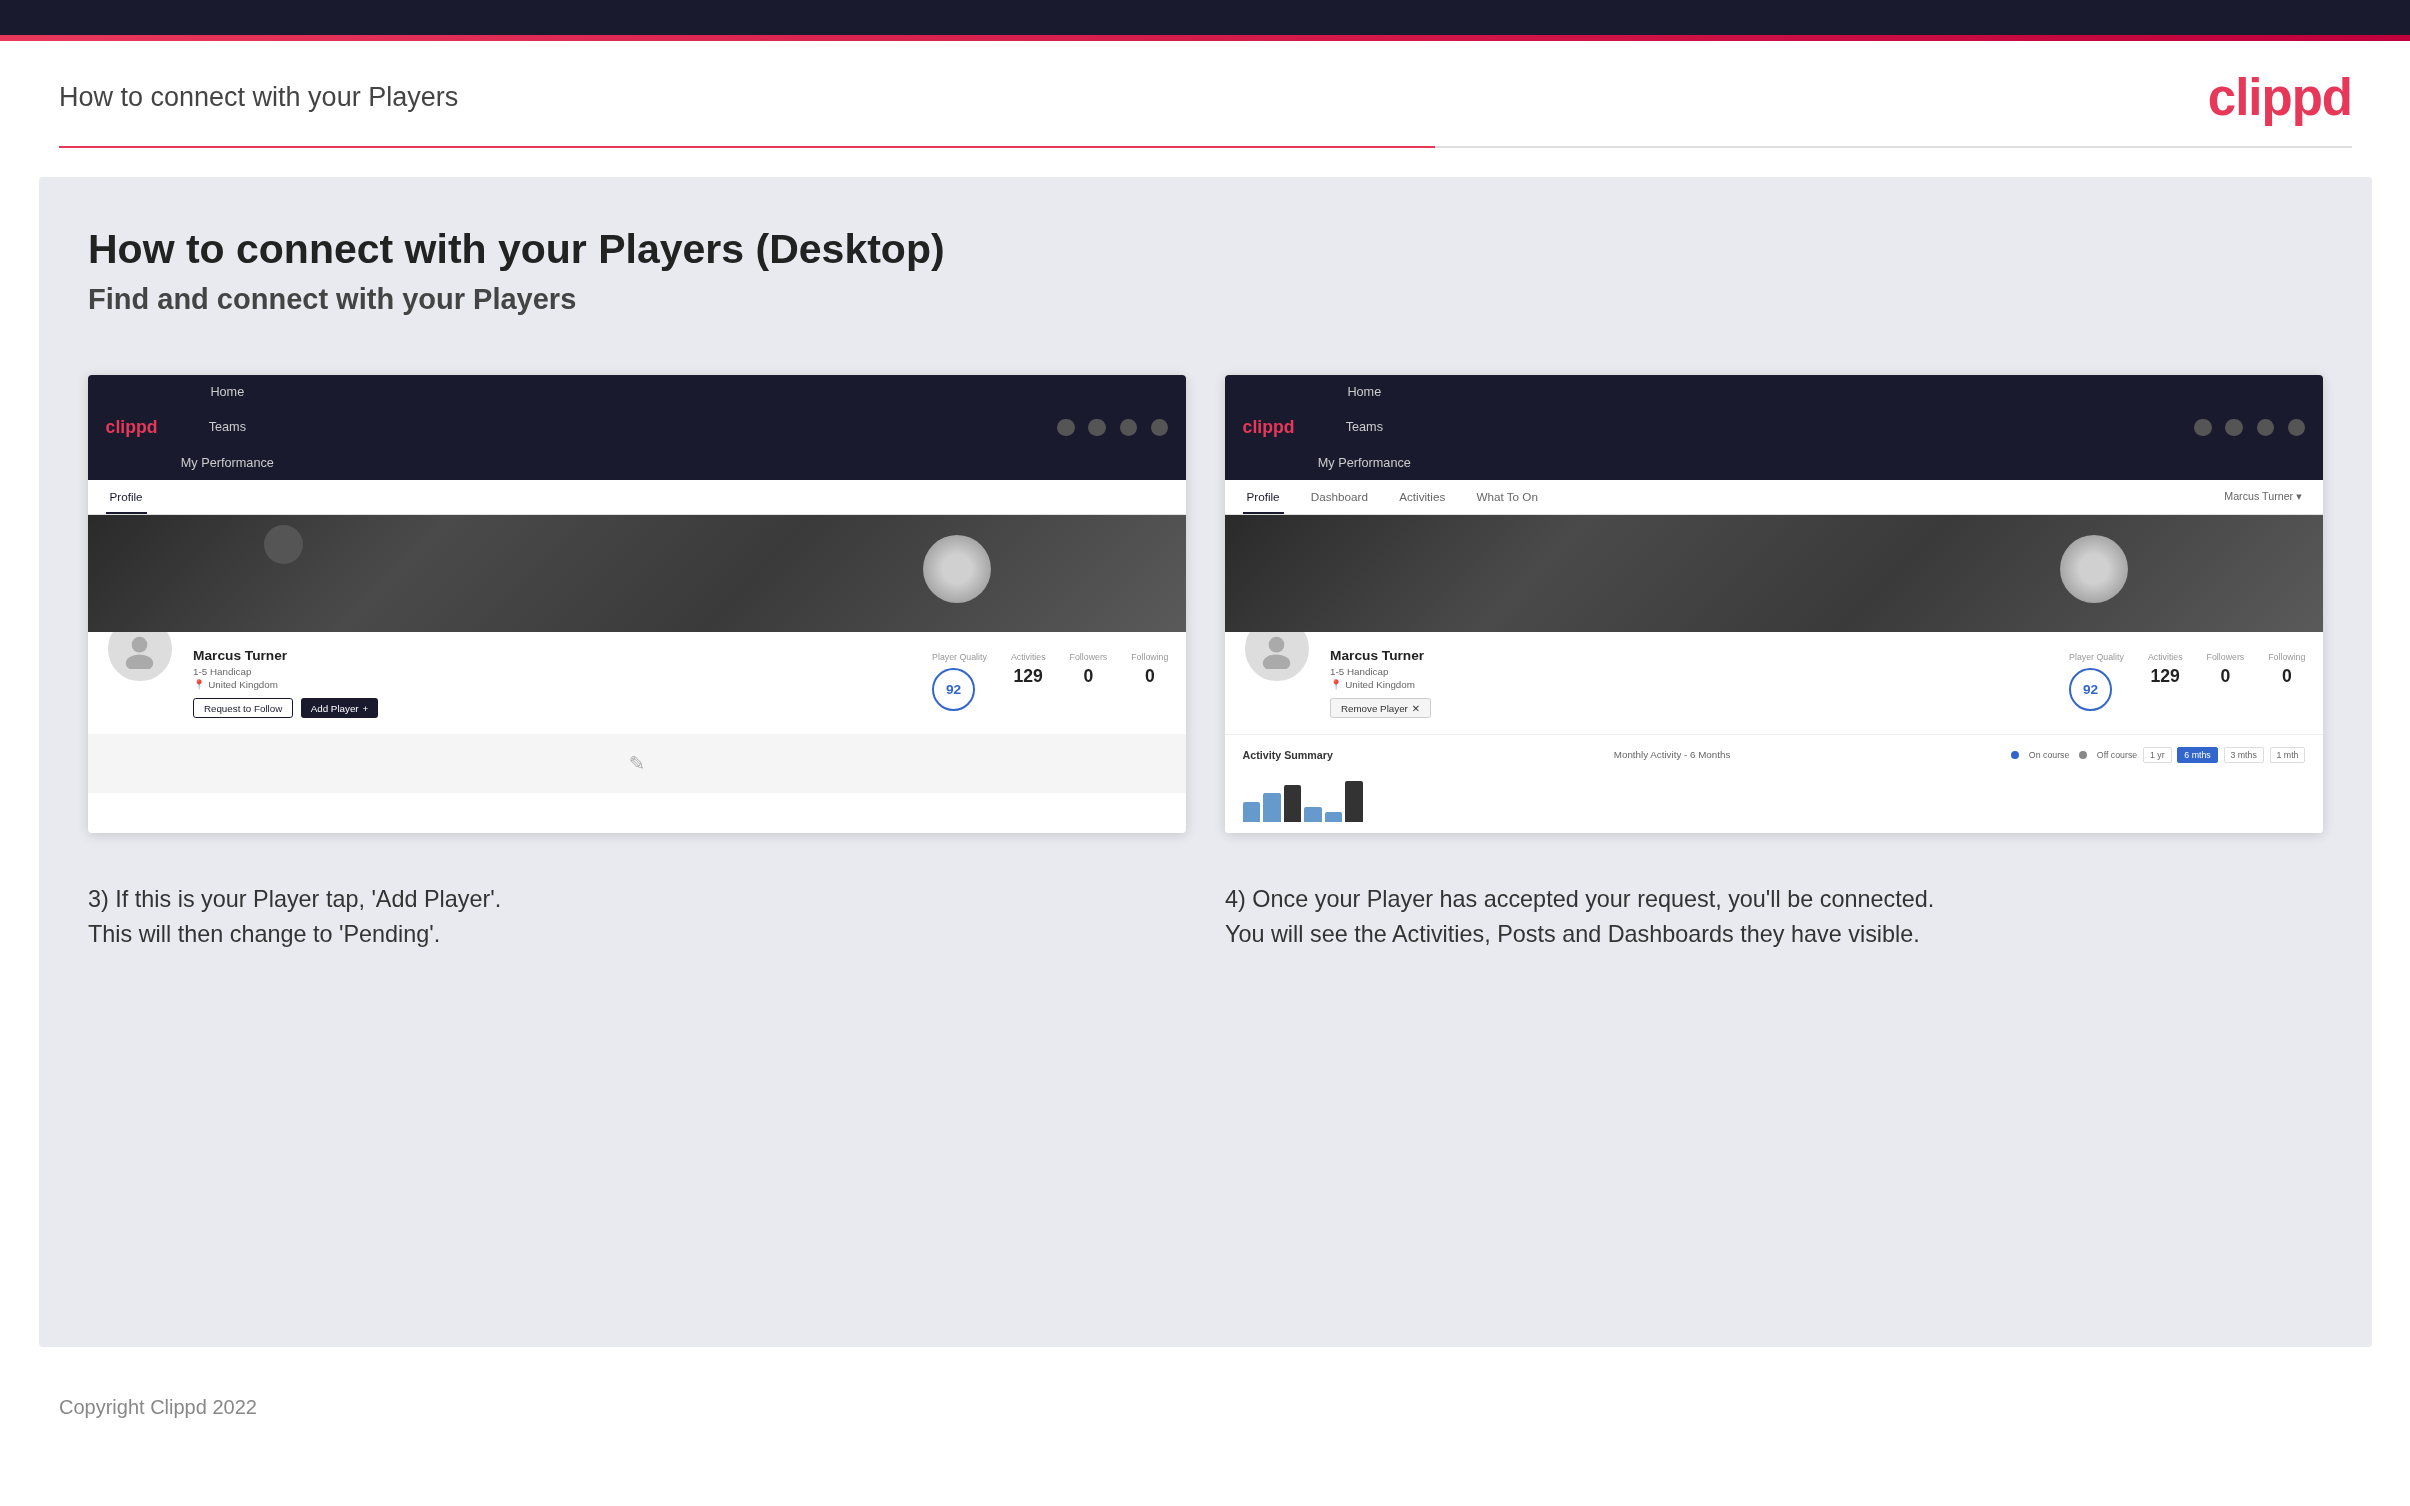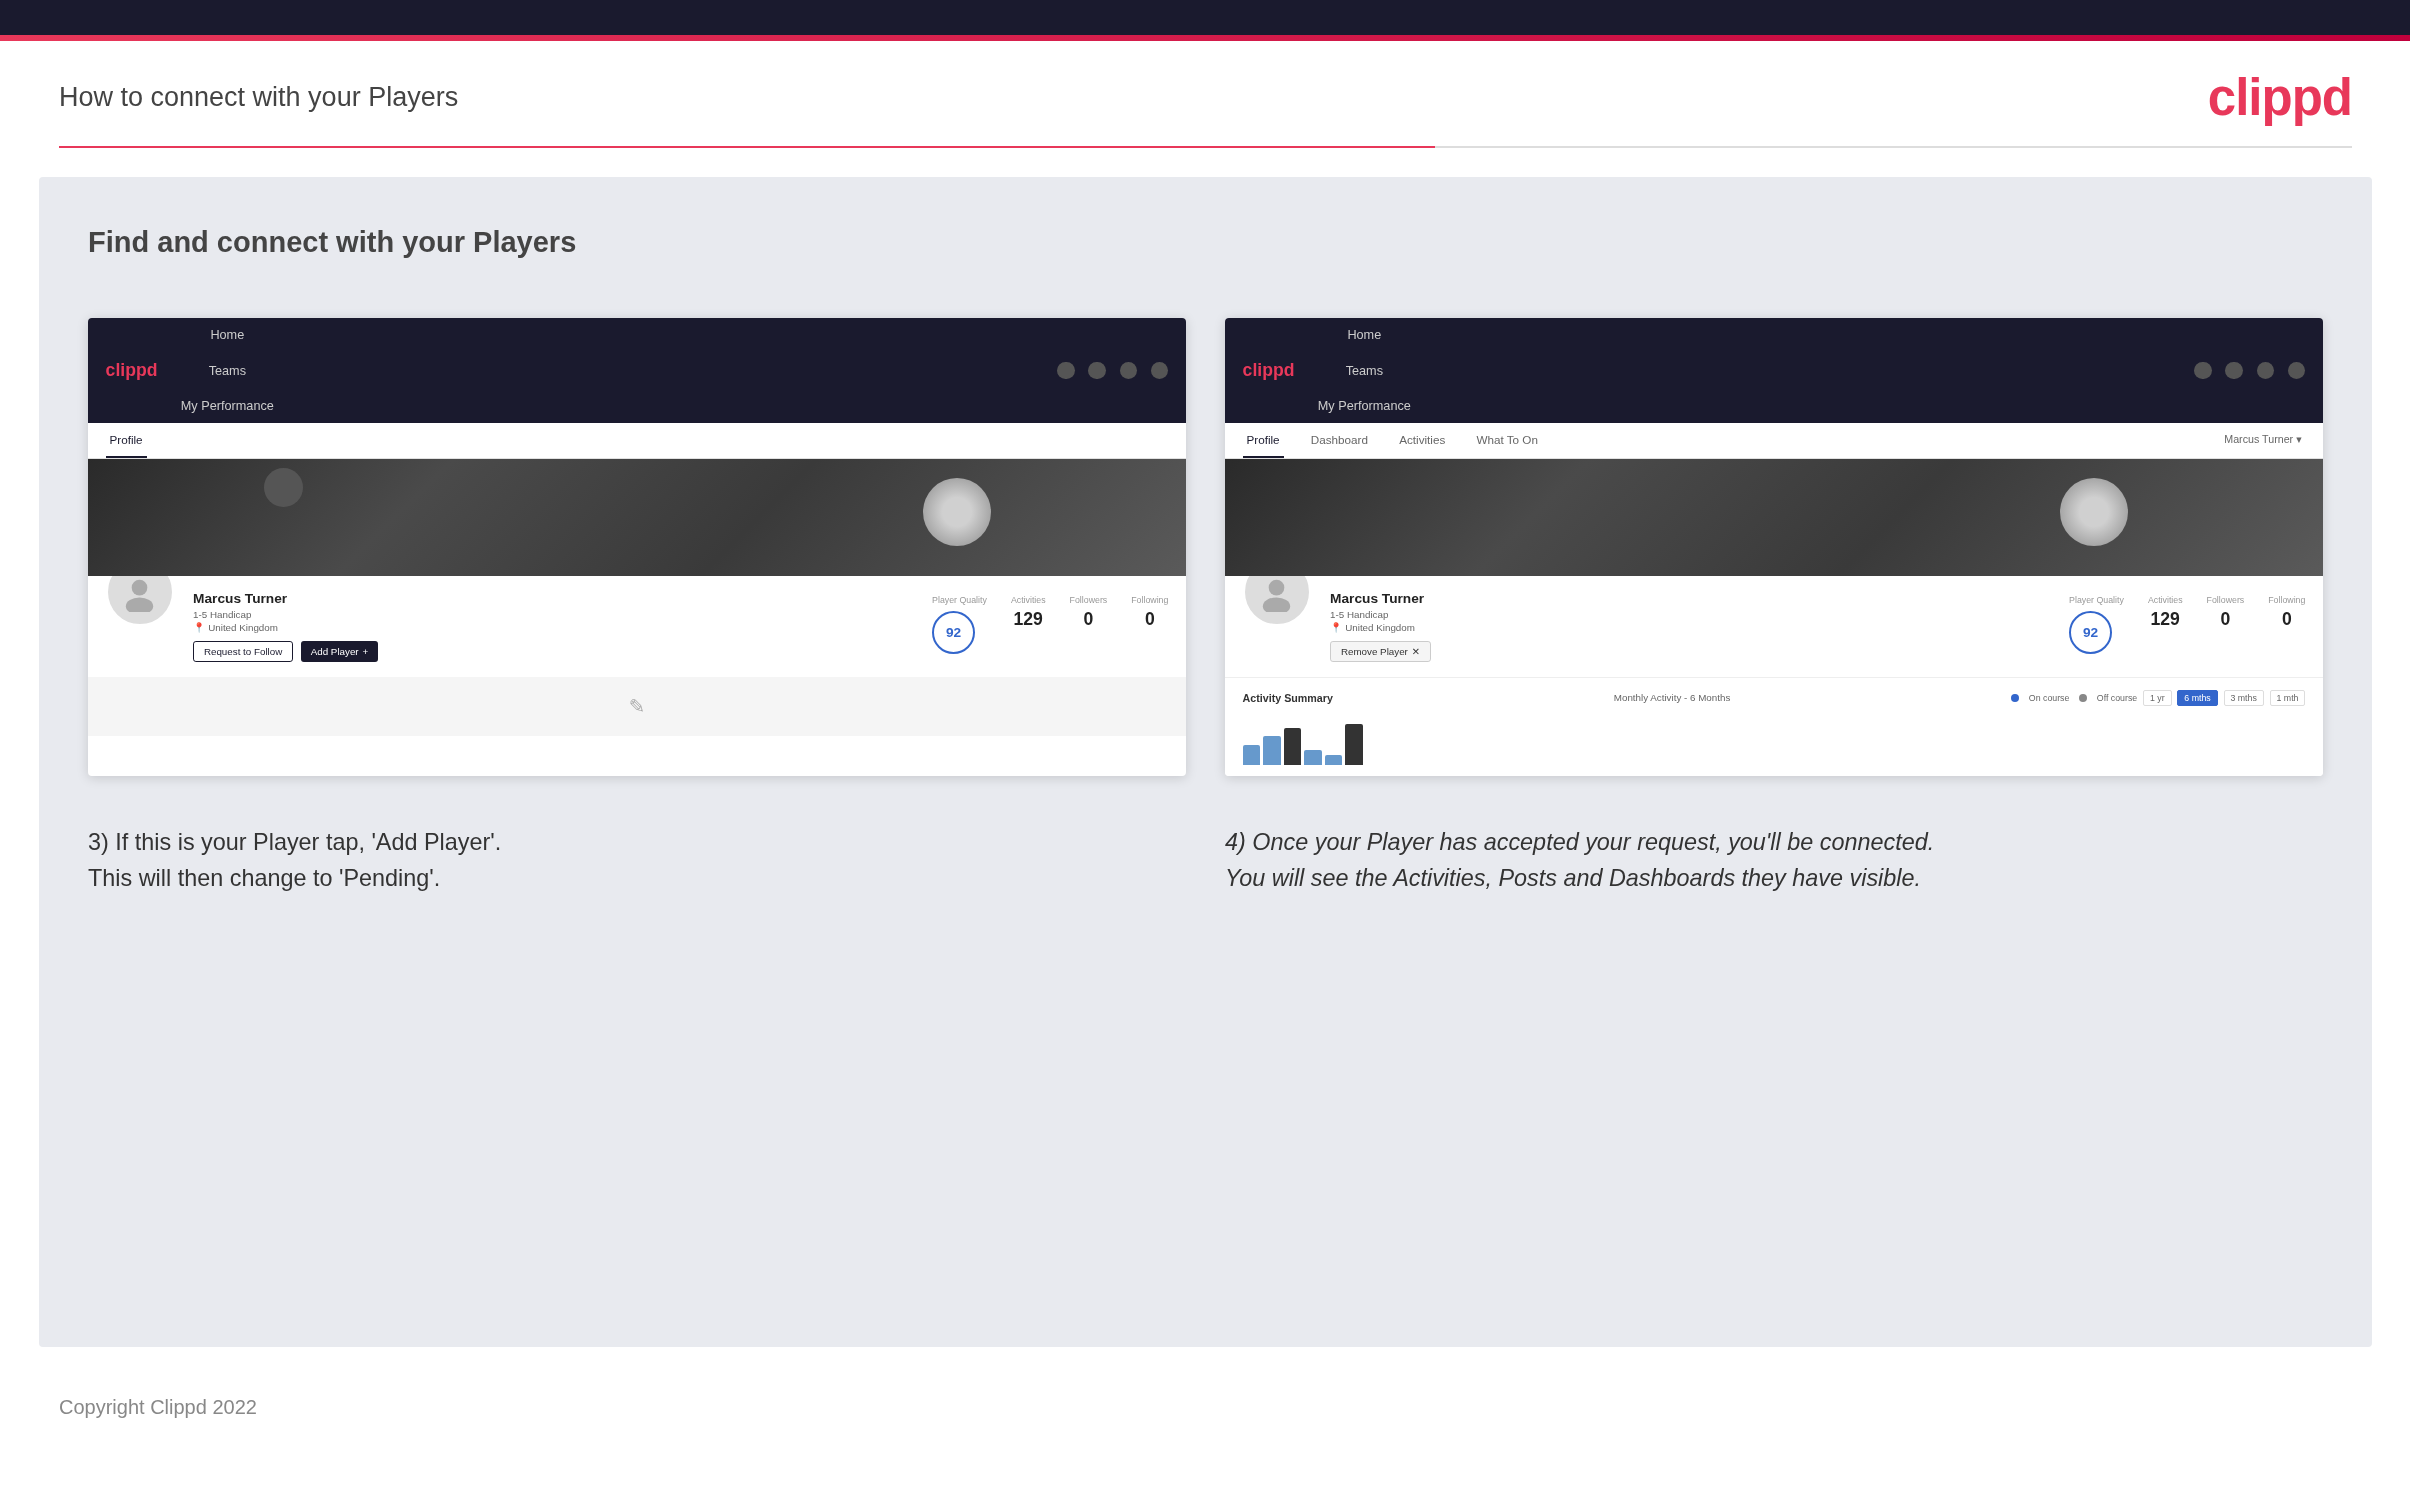"How to connect with your Players (Desktop)" div.page-heading { html: none -> <div>How to connect with your Players (Desktop)</div> }
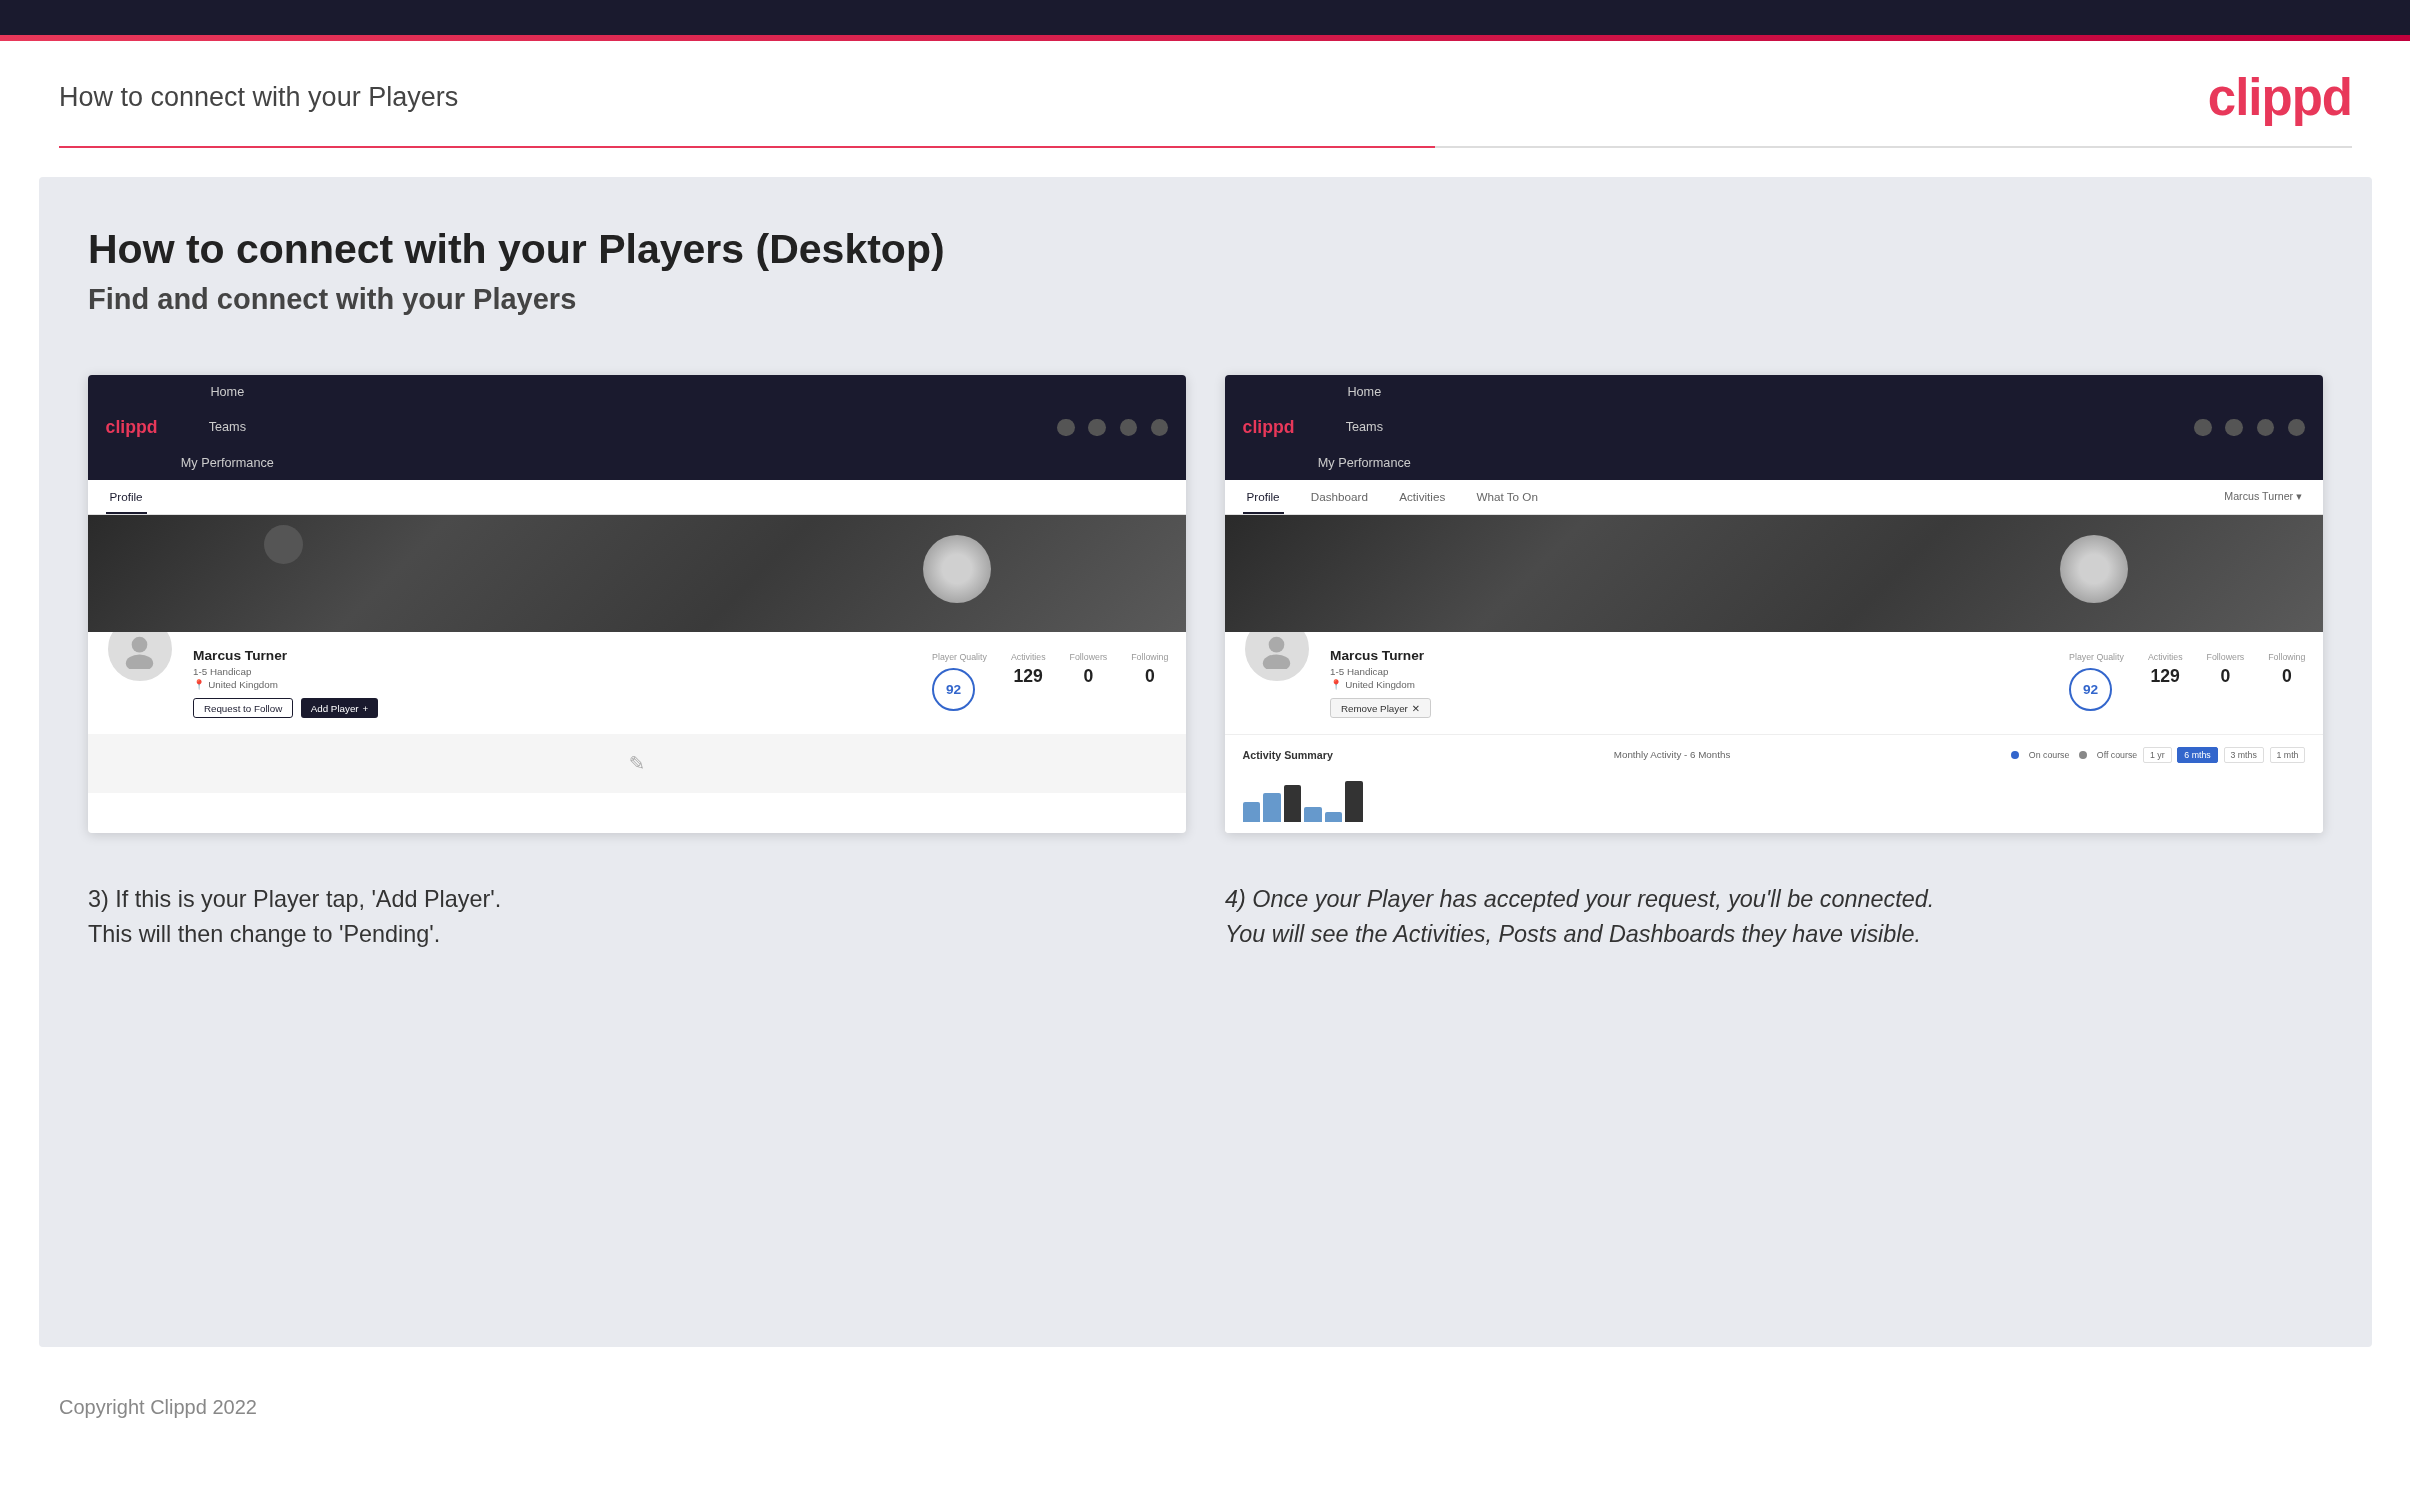"4) Once your Player has" span { font-style: italic -> none }
